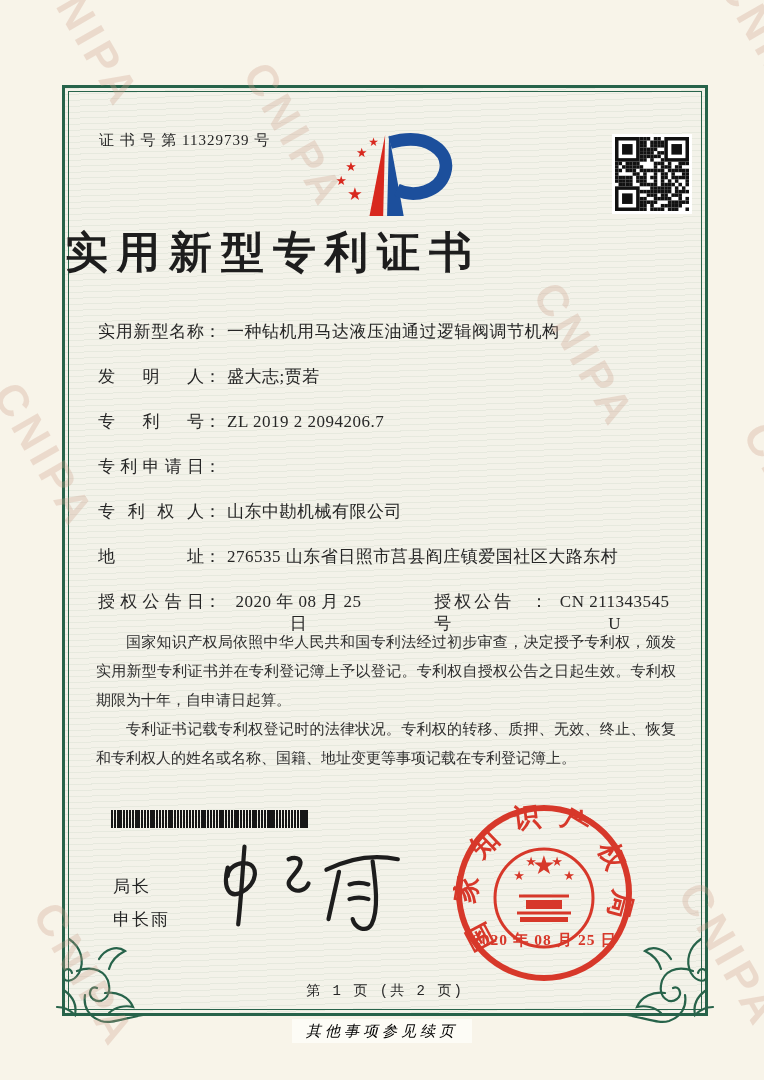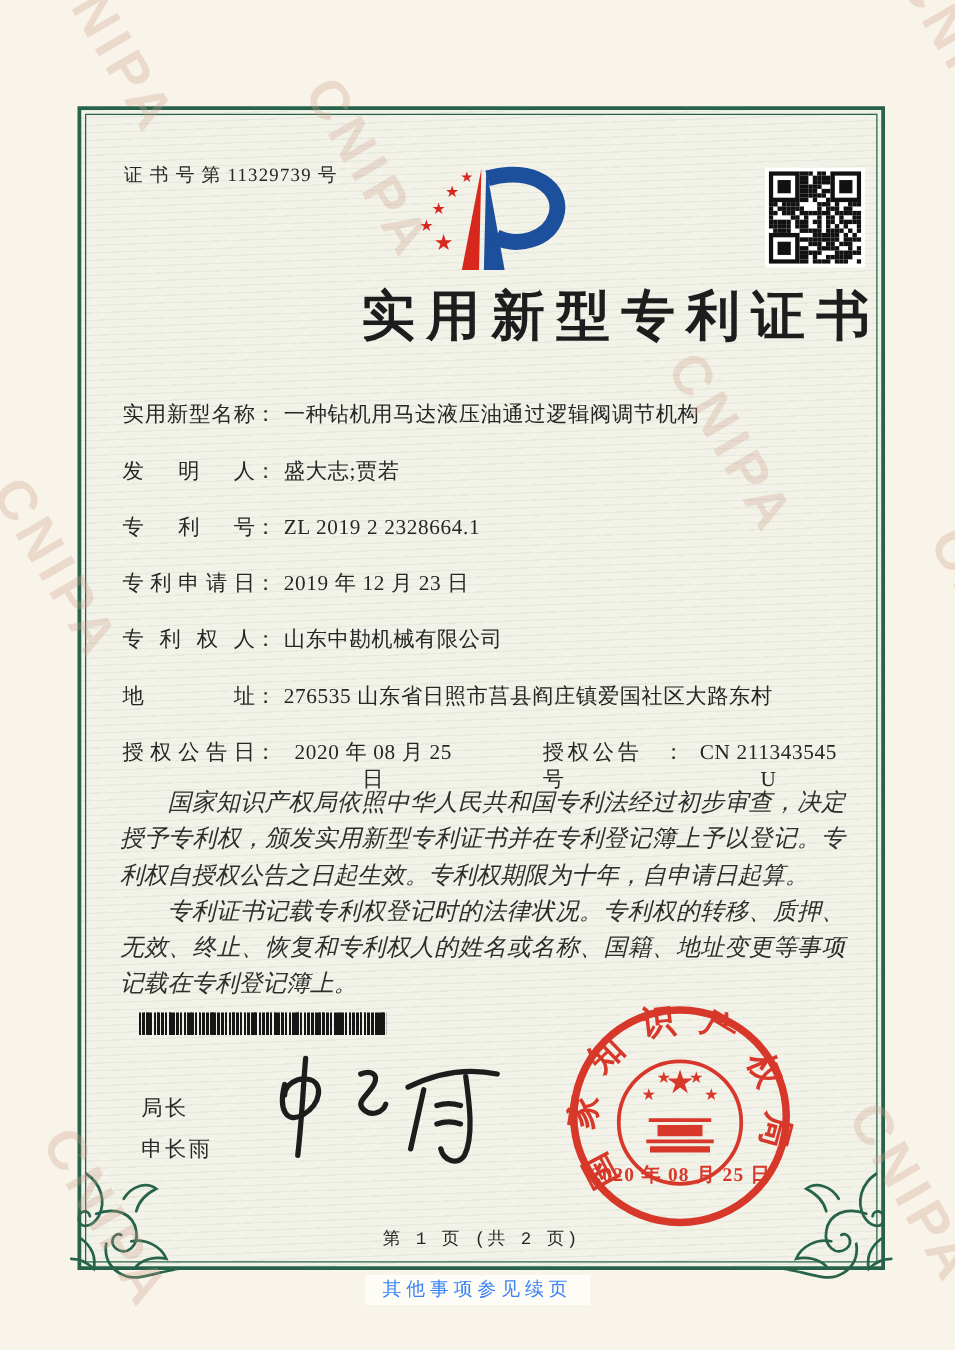"实用新型专利证书" .title { text-align: right -> left }
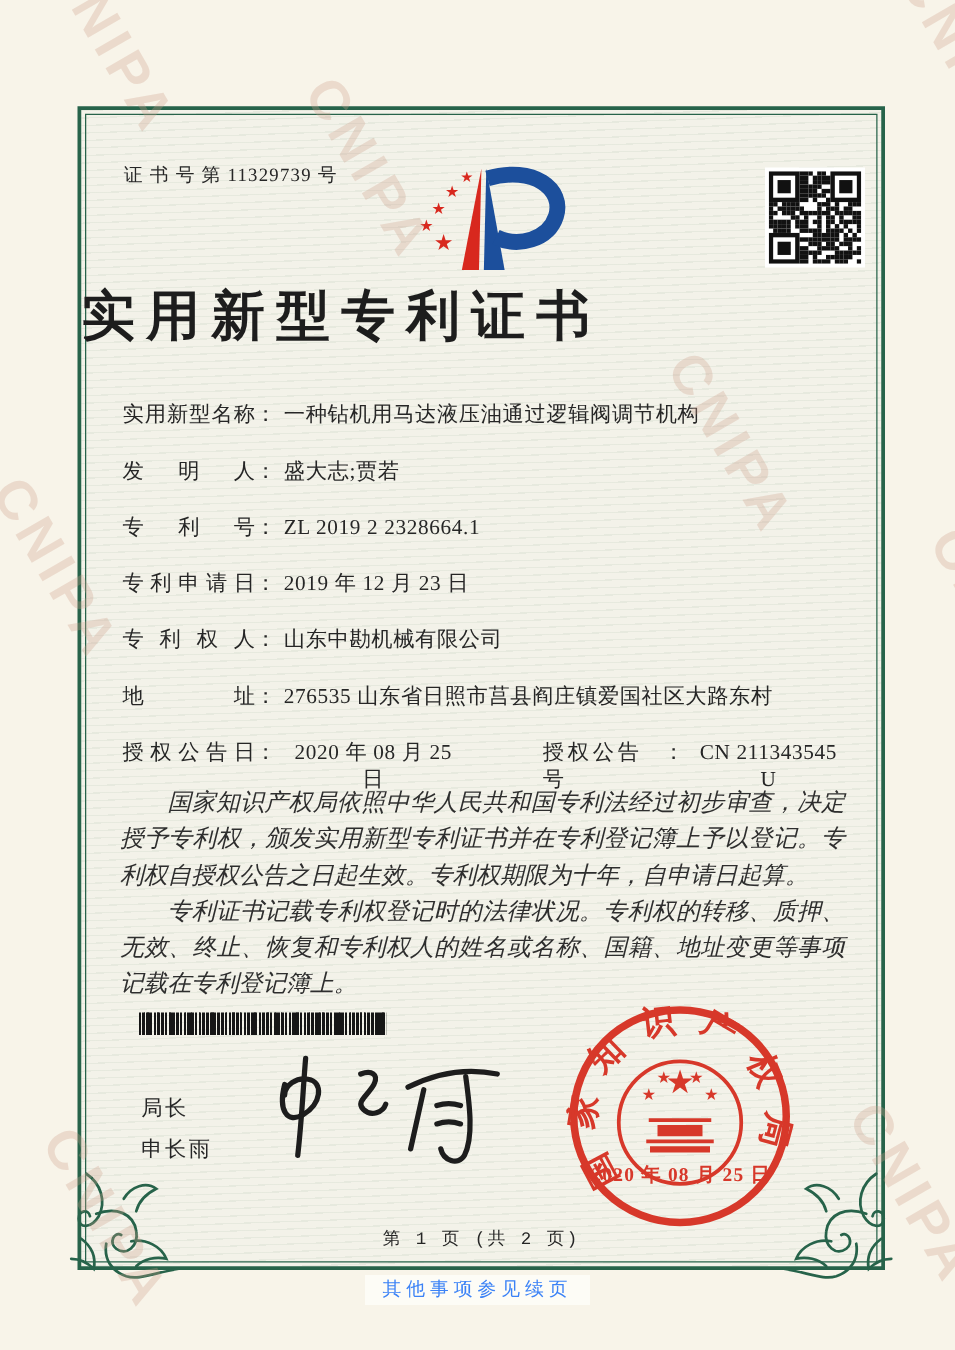"ZL 2019 2 2328664.1" span.fvalue { text: 2328664.1 -> 2094206.7 }
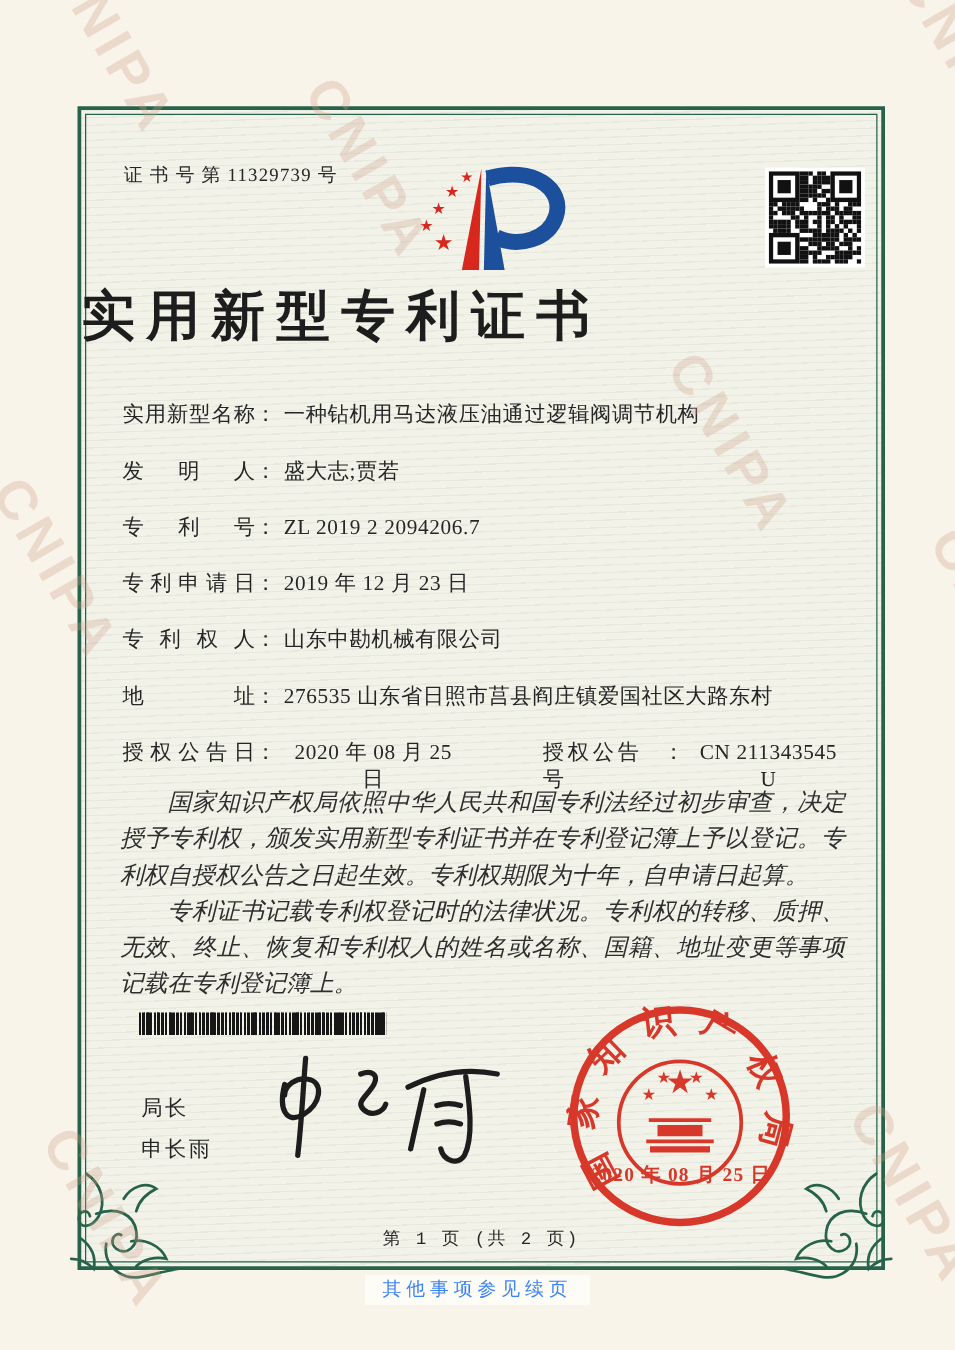"2019 年 12 月 23" span.fvalue { html: <span>2019 年 12 月 23 日</span> -> none }
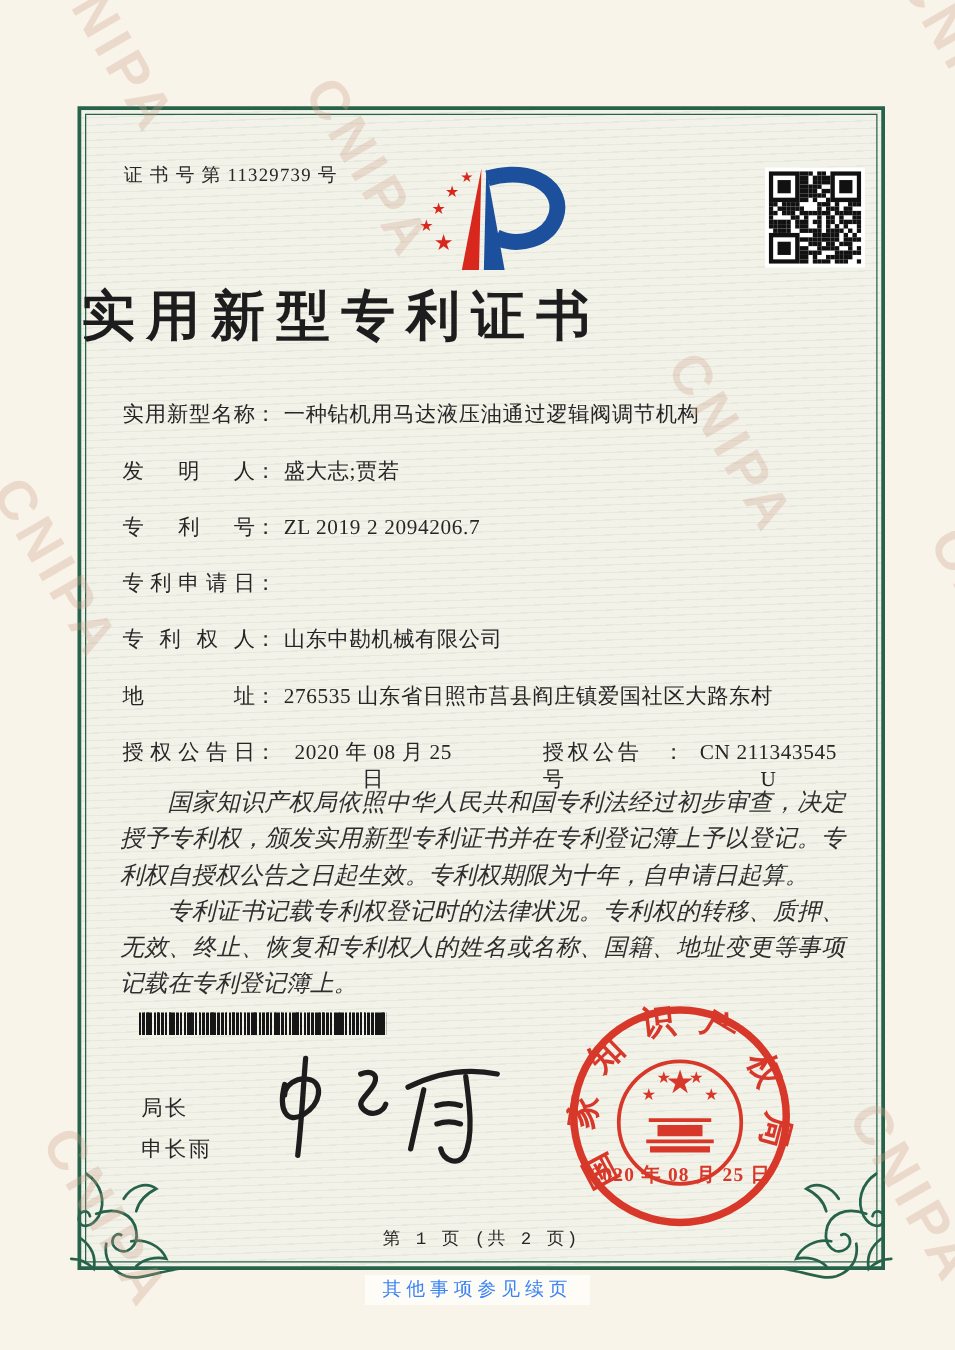"国家知识产权局依照中华人民共和国专利法经过初步审查，决定授予专利权，颁发实用新型" .paras { font-size: 19px -> 15px; font-style: italic -> none }
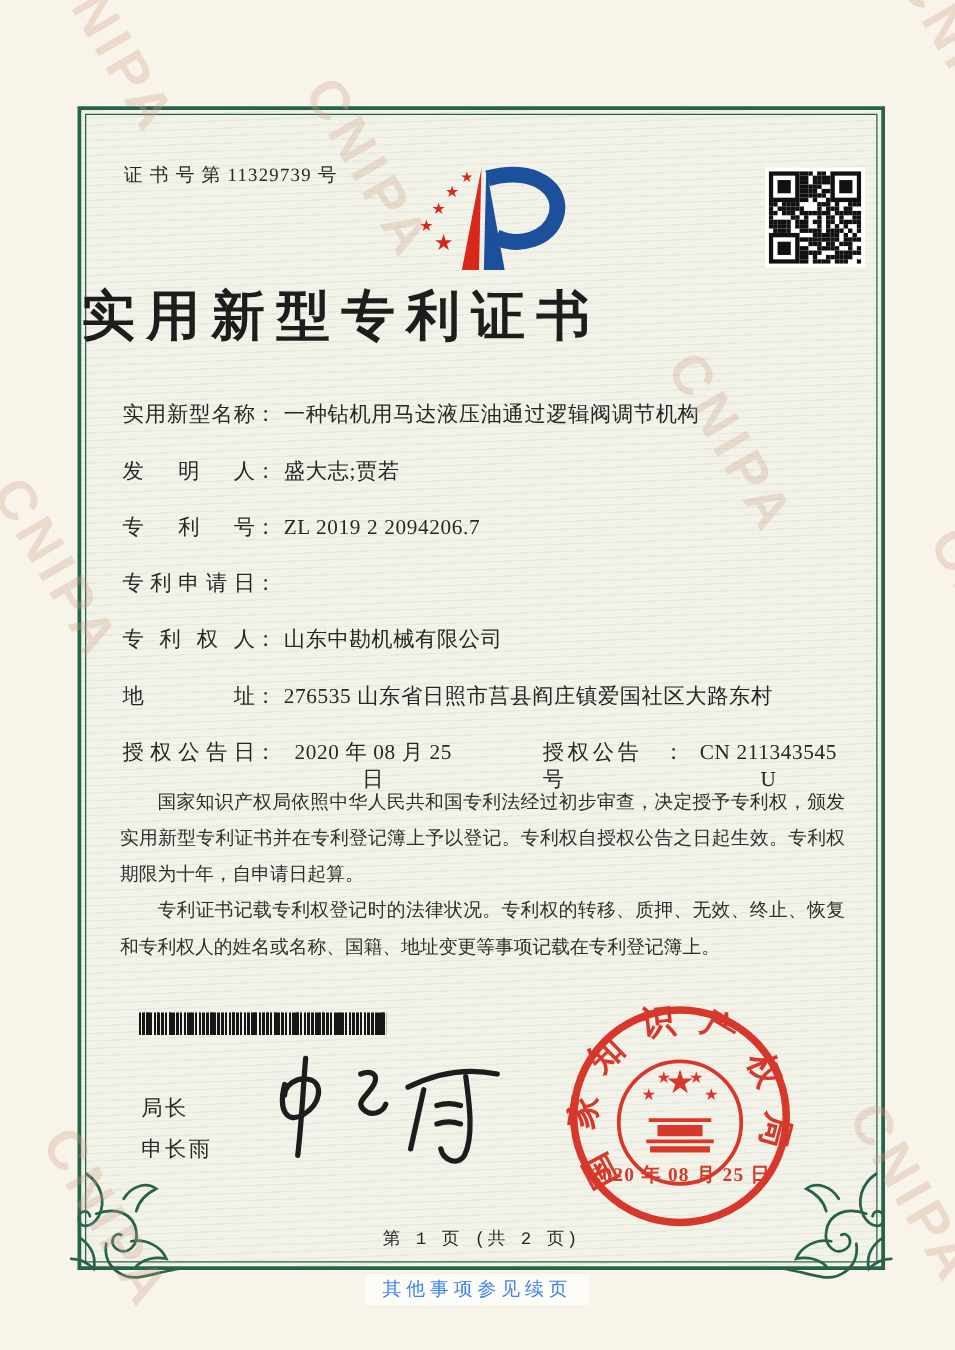"其他事项参见续页" .note span { color: #3b82f6 -> #000000; font-style: none -> italic }
